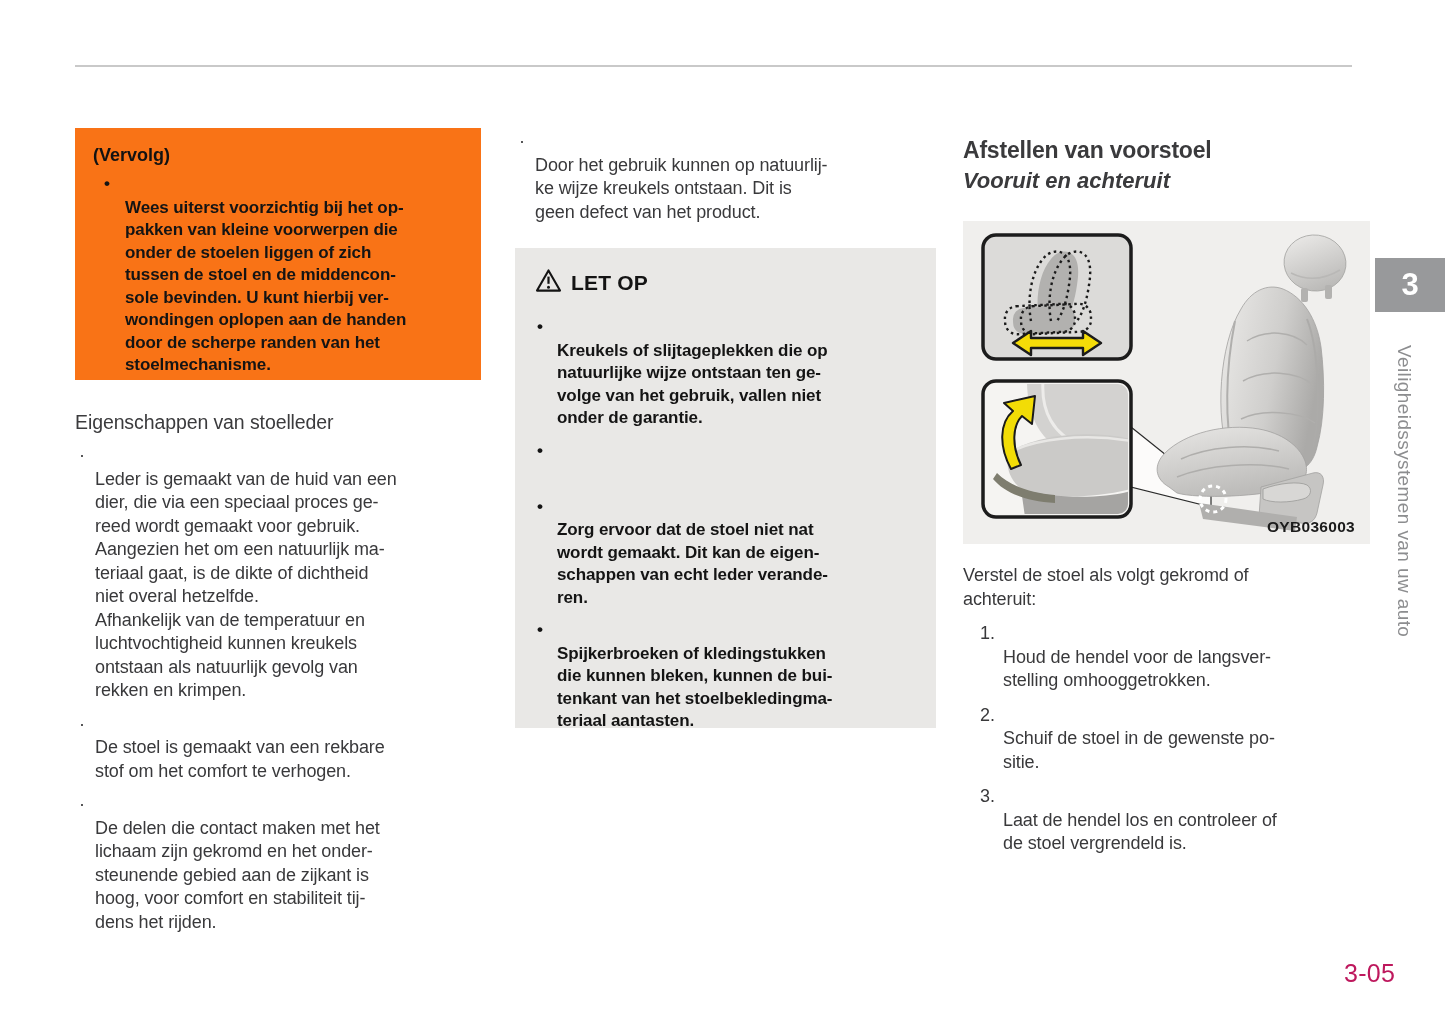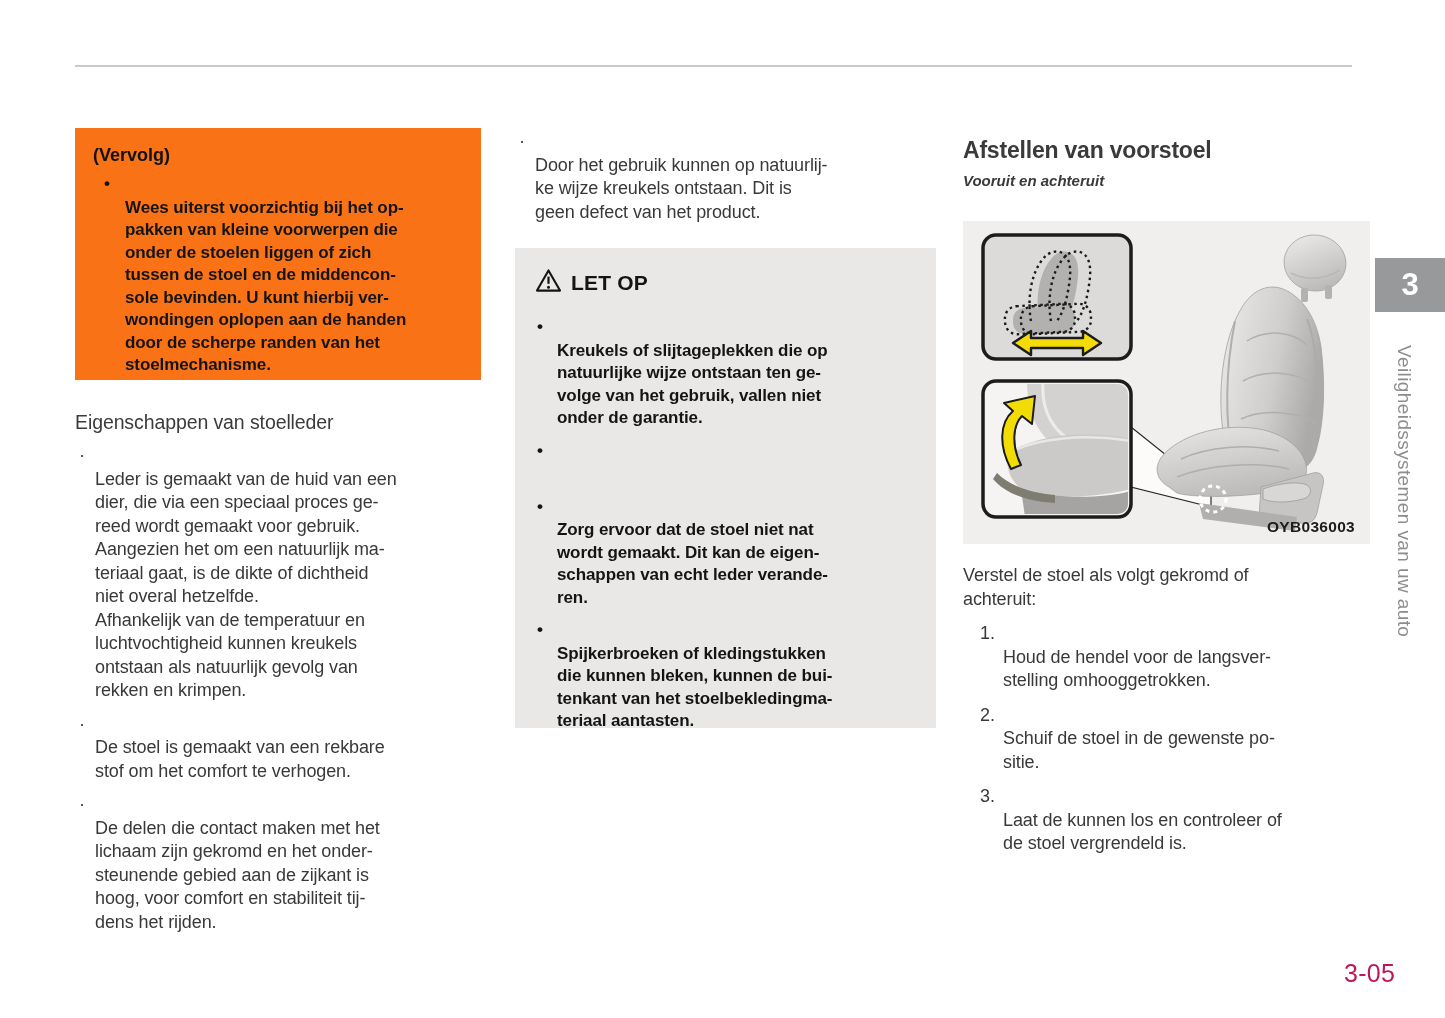"Vooruit en achteruit" .r-subheading { font-size: 15px -> 22px }
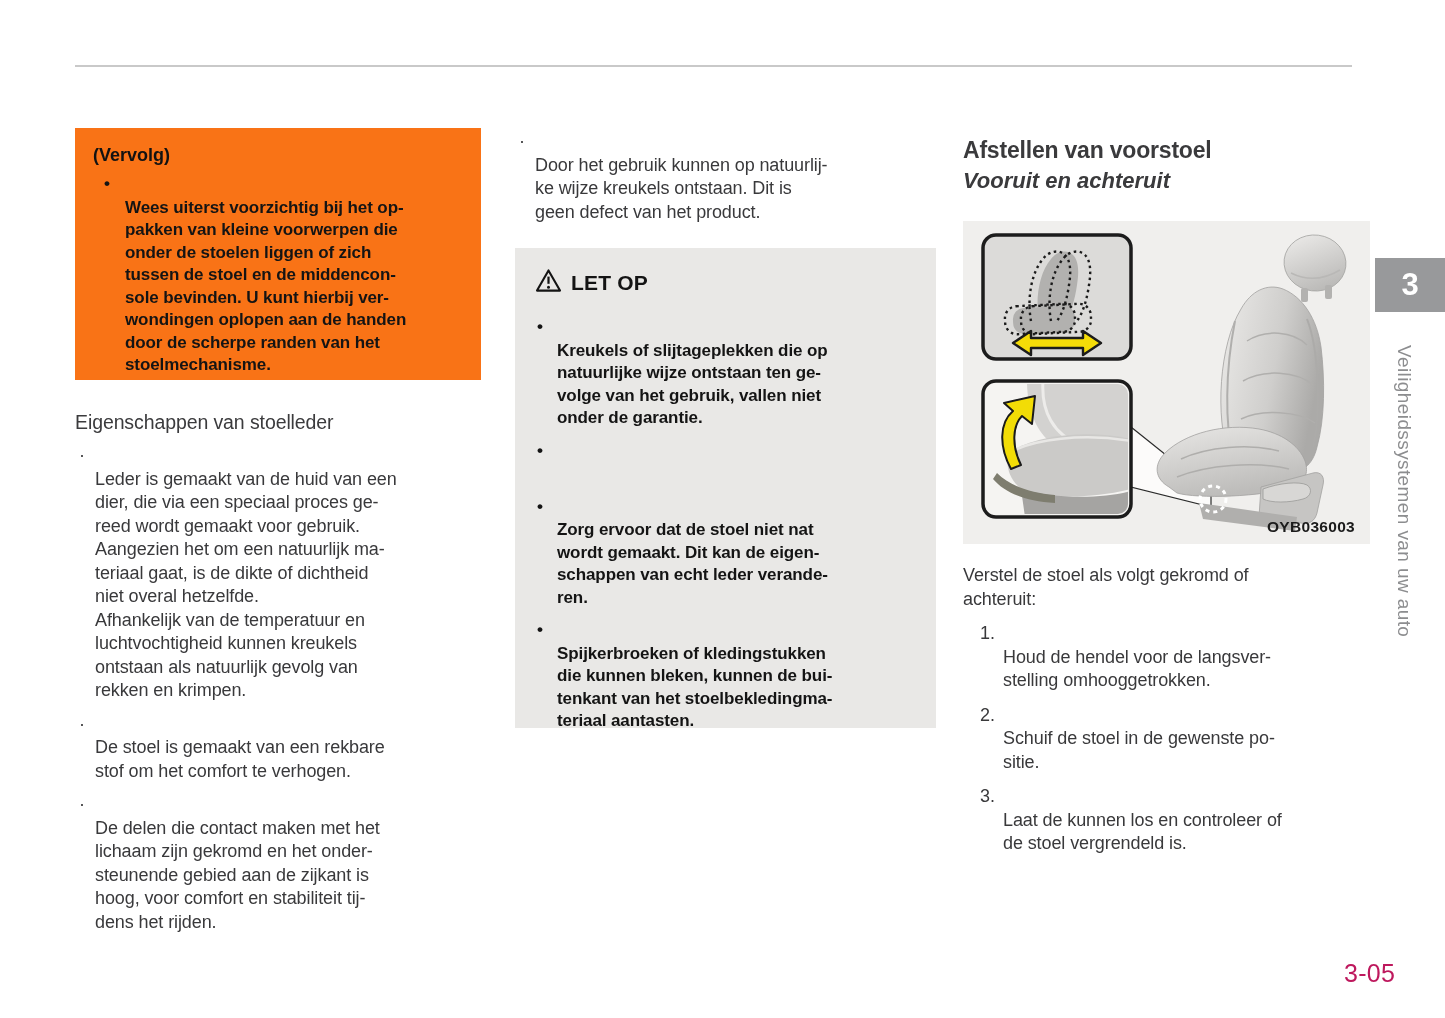"Laat de kunnen los en" span { text: kunnen -> hendel }
